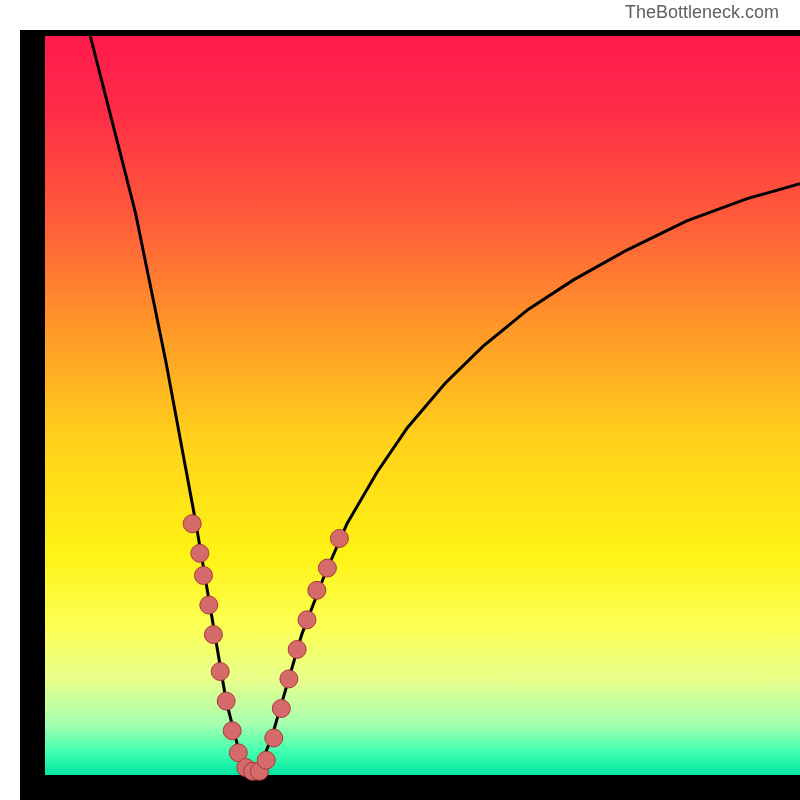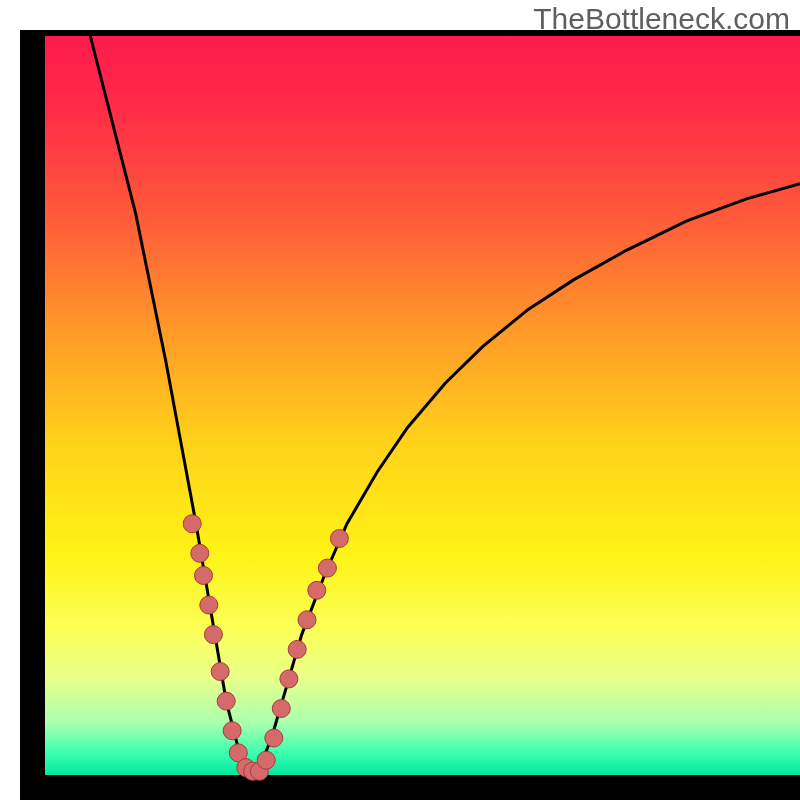"TheBottleneck.com" .watermark { font-size: 30px -> 18px; right: 10px -> 21px }
